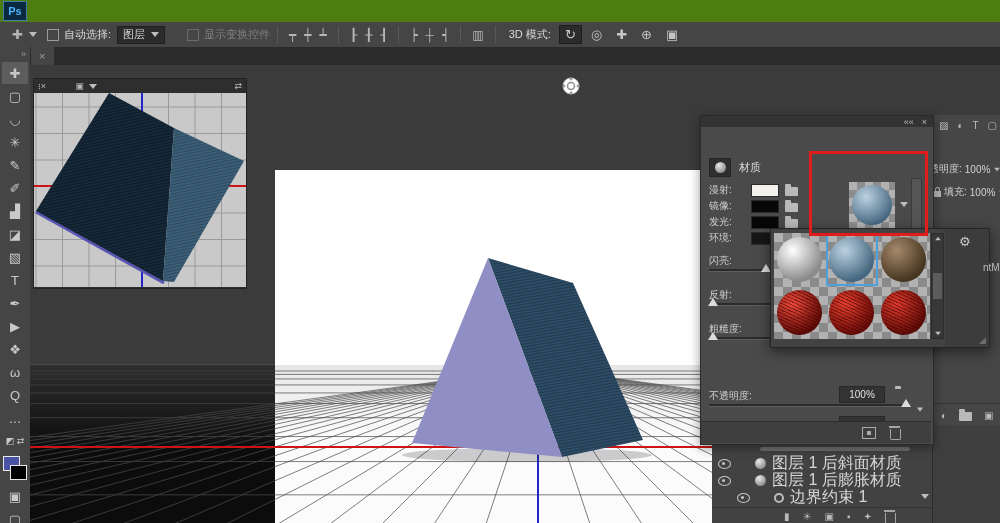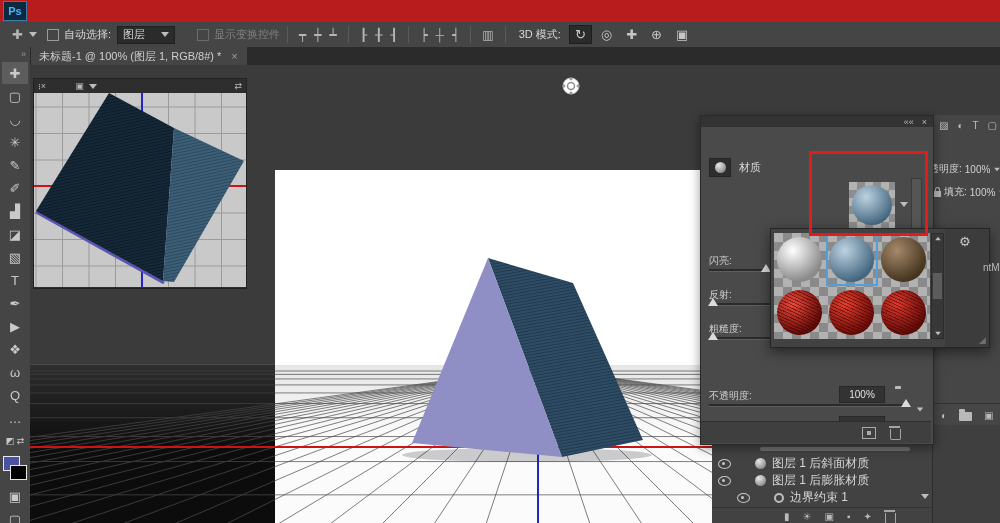"Ps" #menubar { background: #b91c1c -> #4d7c0f }
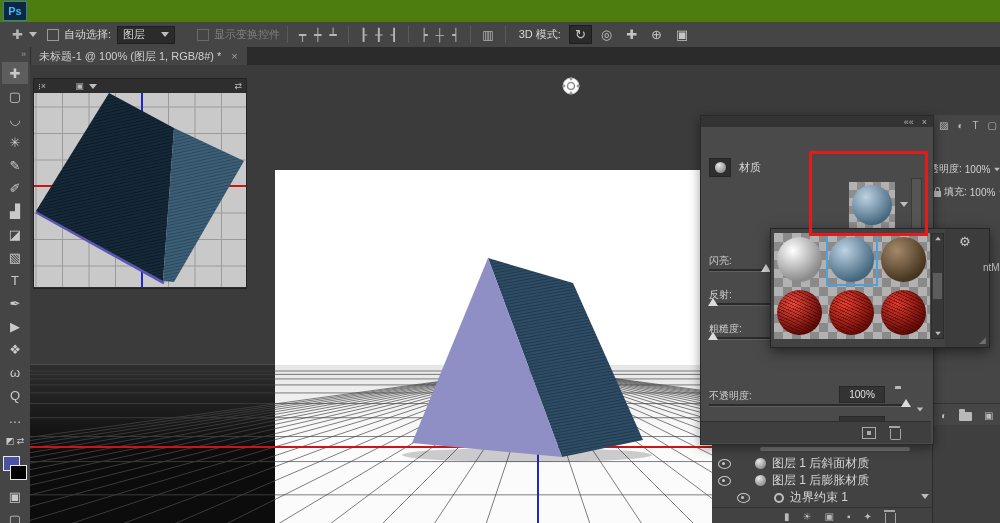"图层" #layer-dd { gap: 16px -> 6px }
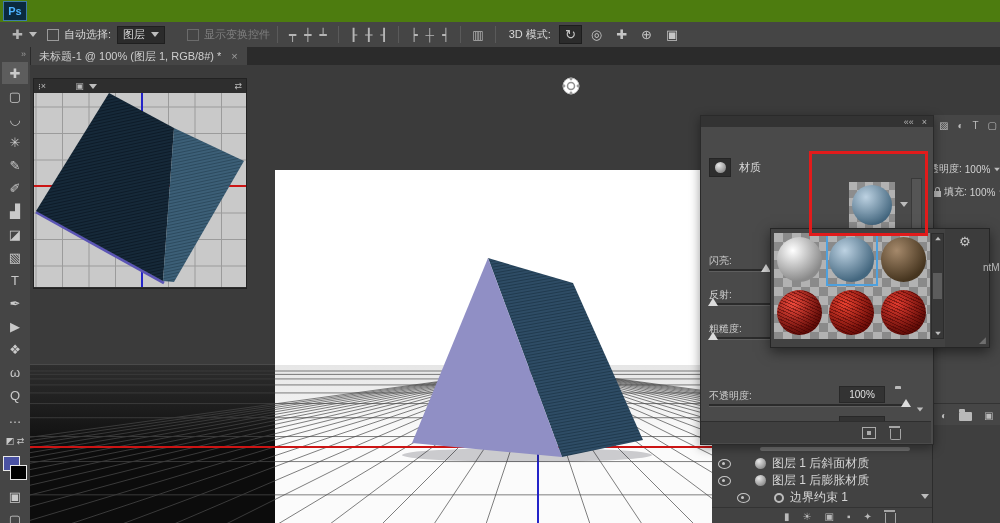"未标题-1 @ 100% (图层 1," span { html: <span>未标题-1 @ 100% (图层 1, RGB/8#) *</span> -> none }
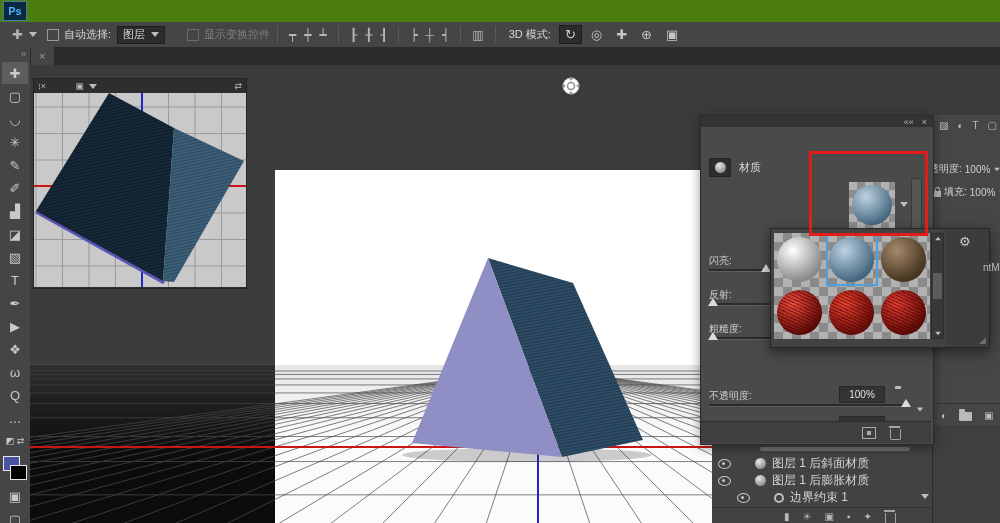"漫射:" div { html: none -> <div> <div> <span>漫射:</span> <span></span> <span></span> </div> <div> <span>镜像:</span> <span></span> <span></span> </div> <div> <span>发光:</span> <span></span> <span></span> </div> <div> <span>环境:</span> <span></span> </div> </div> }
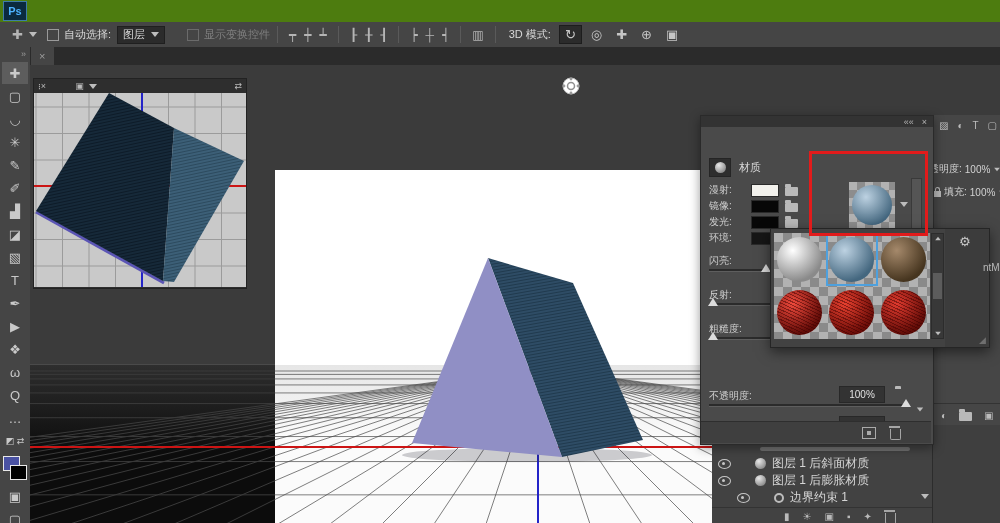"图层 1 后斜面材质" .p3row { font-size: 12px -> 16px }
